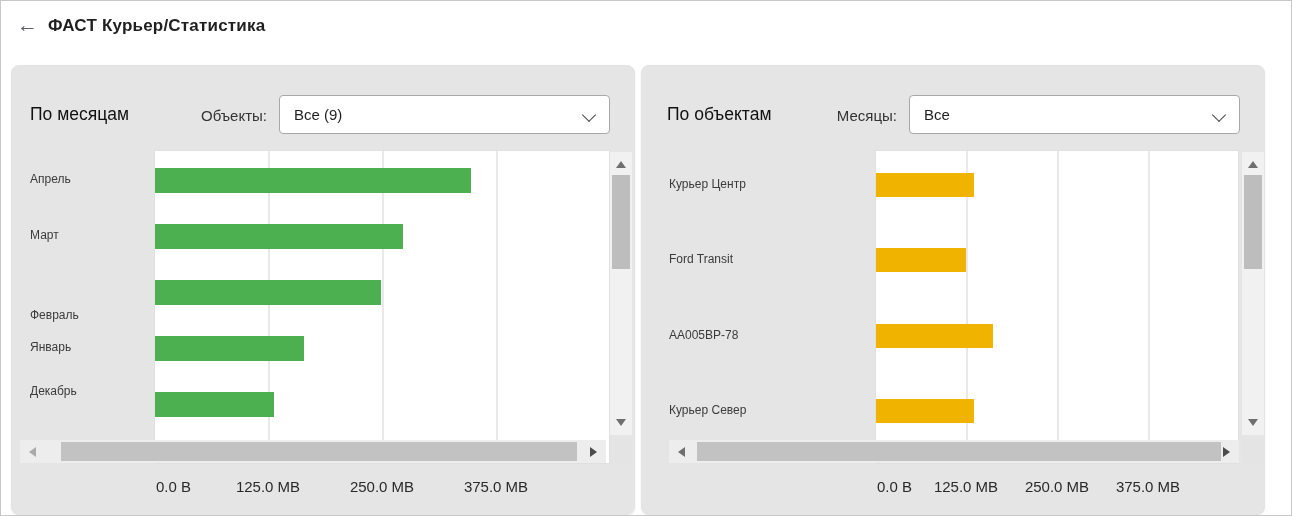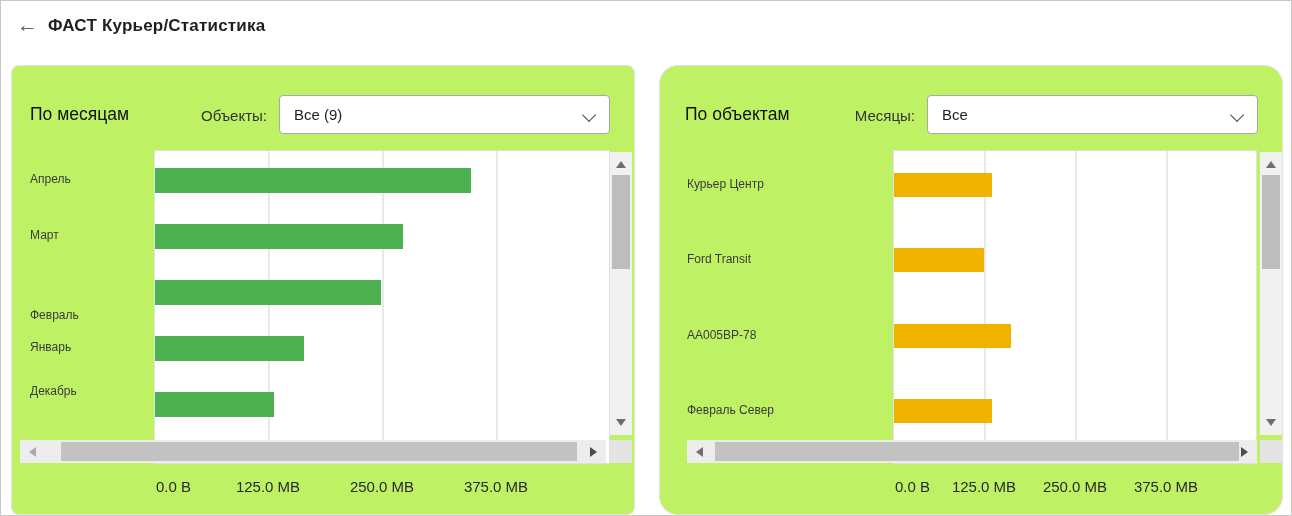"По месяцам" .card { background: #bef264 -> #e5e5e5 }
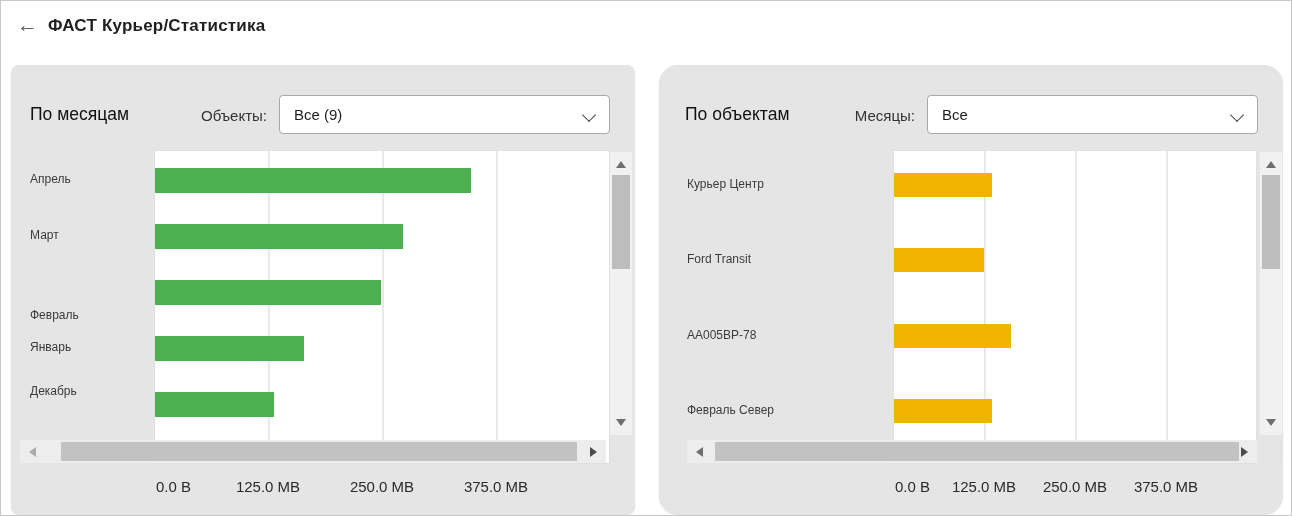"По объектам" .card[data-panel="1"] { border-radius: 19px -> none; left: 658px -> 640px }
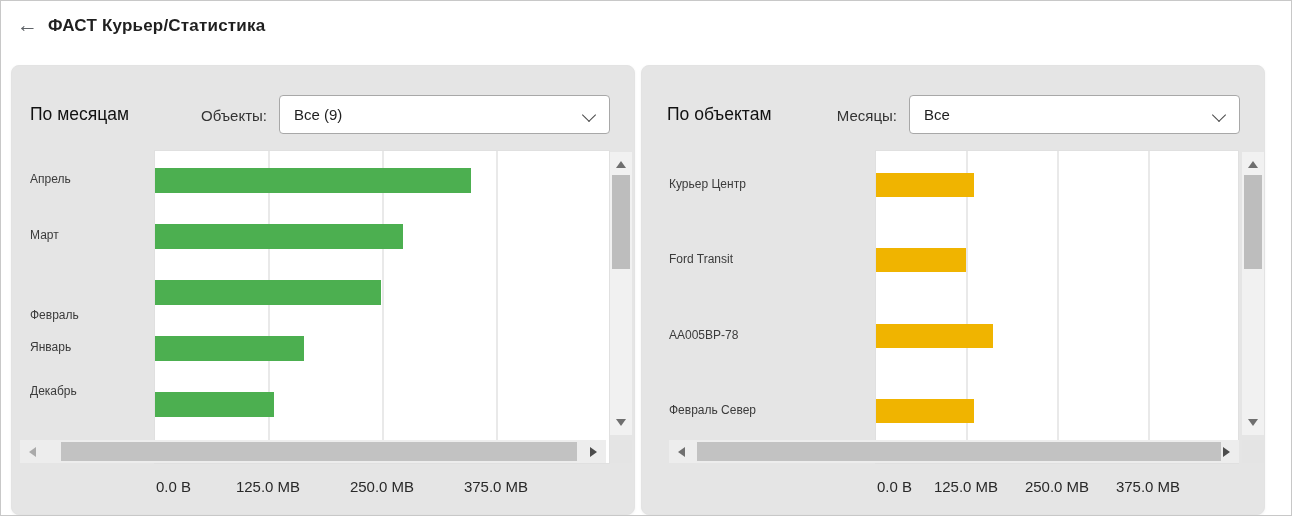"Февраль Север" div.cat { text: Февраль -> Курьер }
